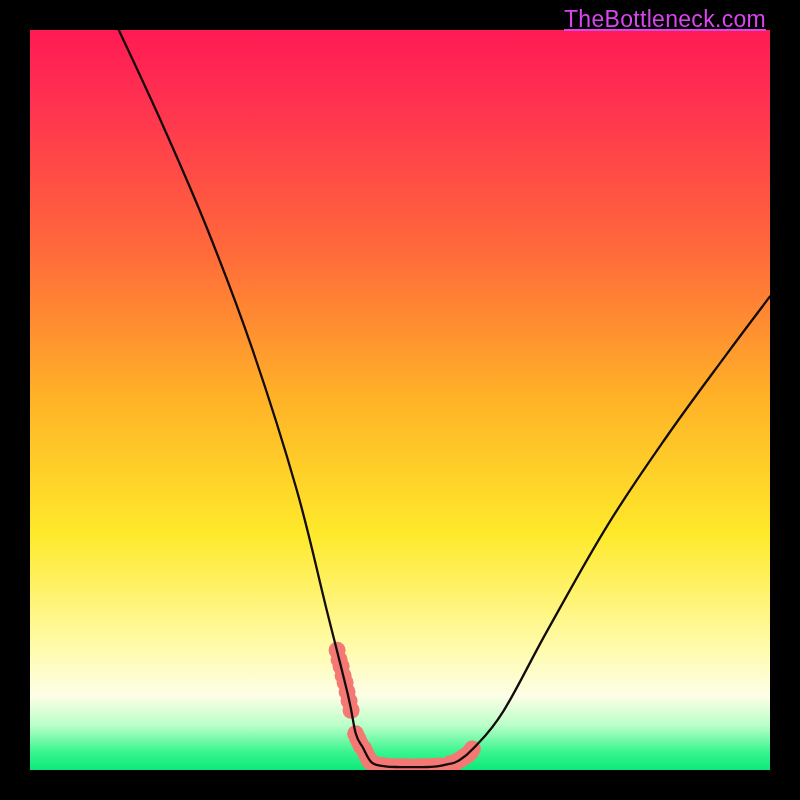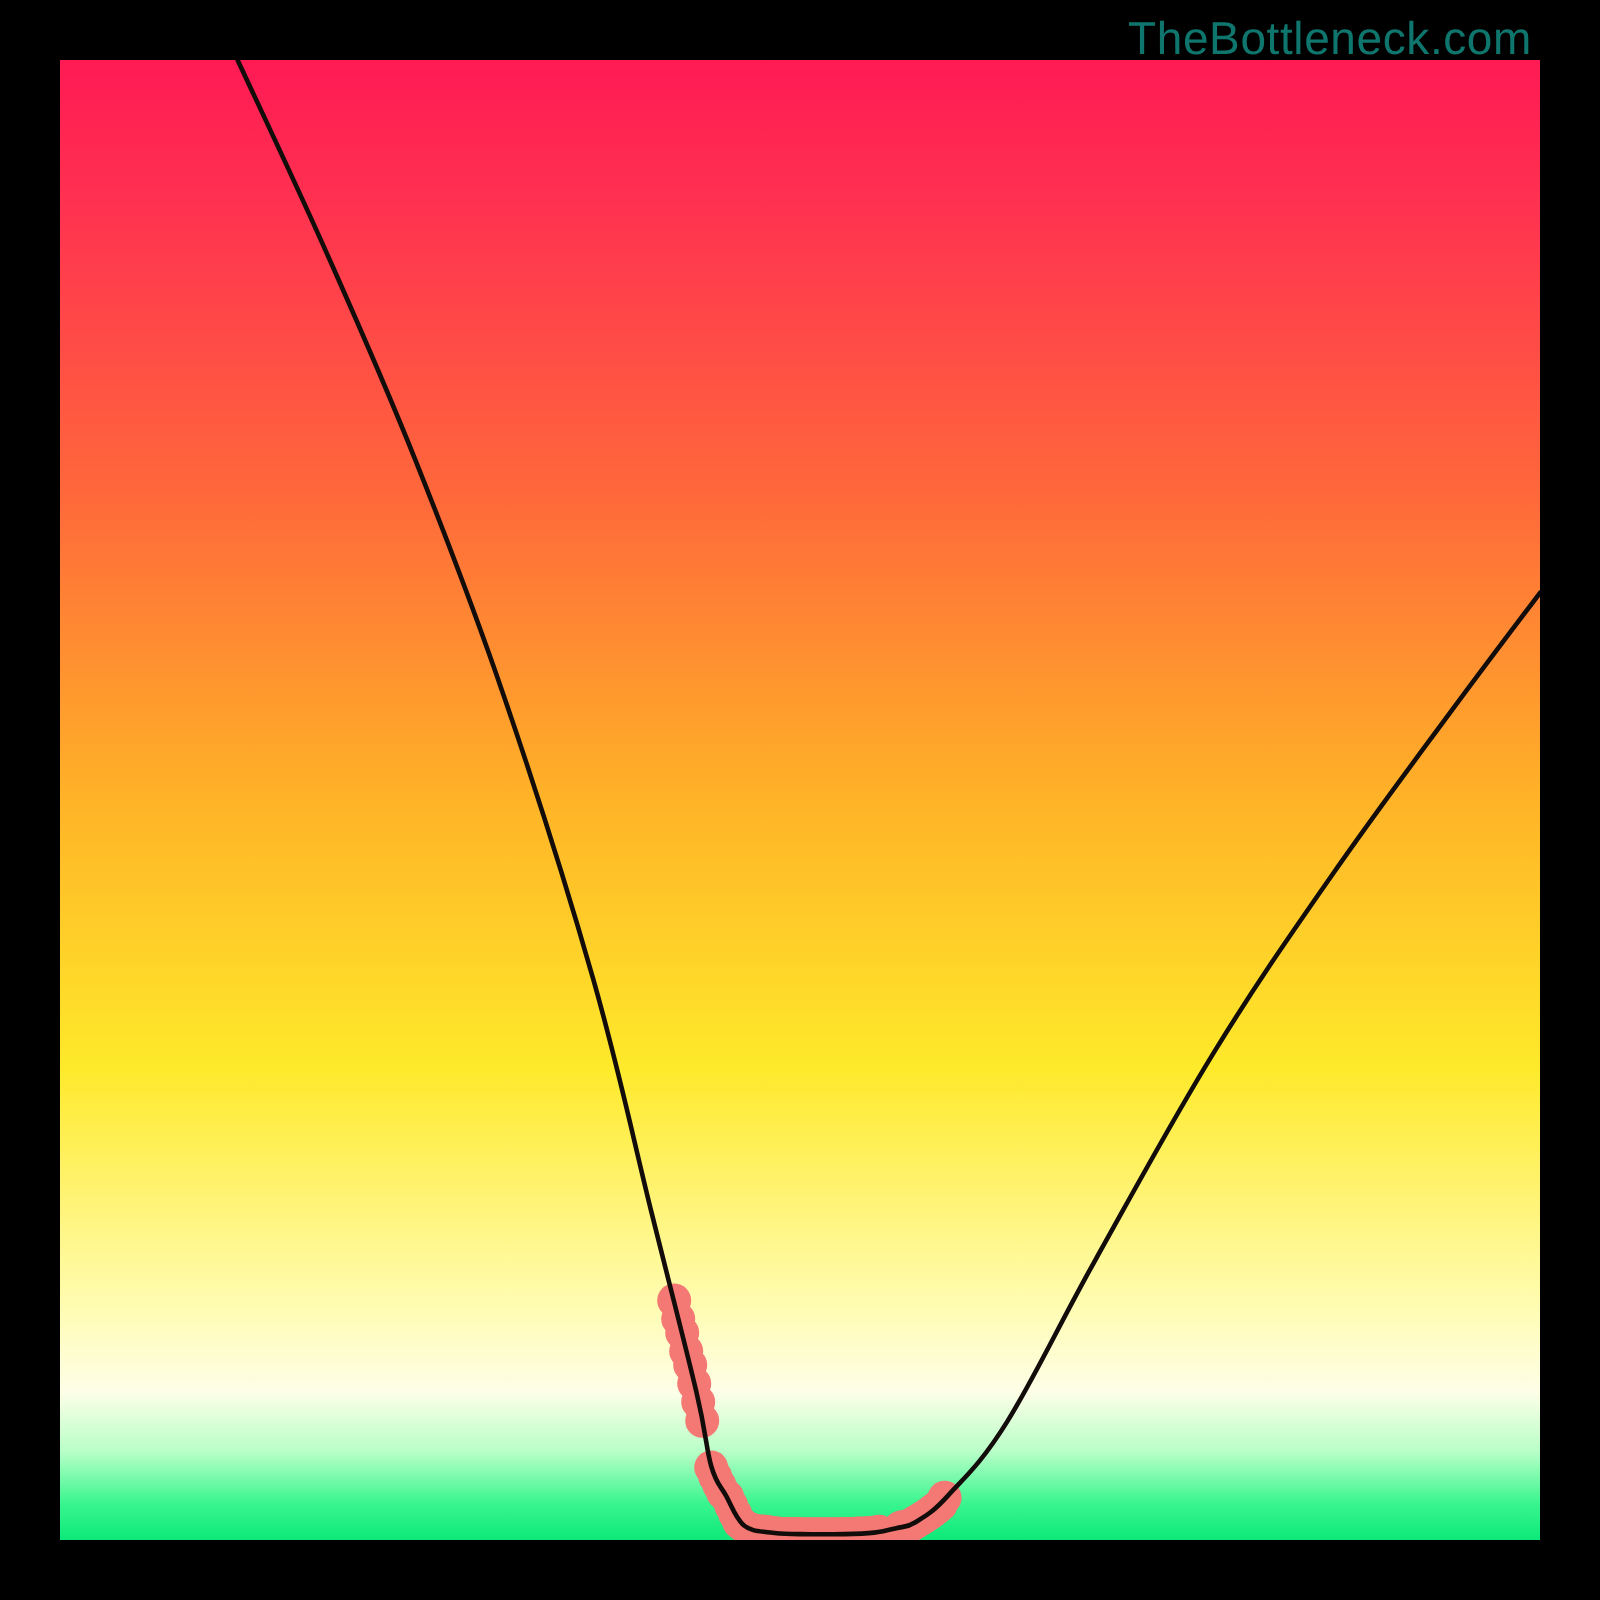"TheBottleneck.com" .watermark { color: #0f766e -> #d946ef; text-decoration: none -> underline }
